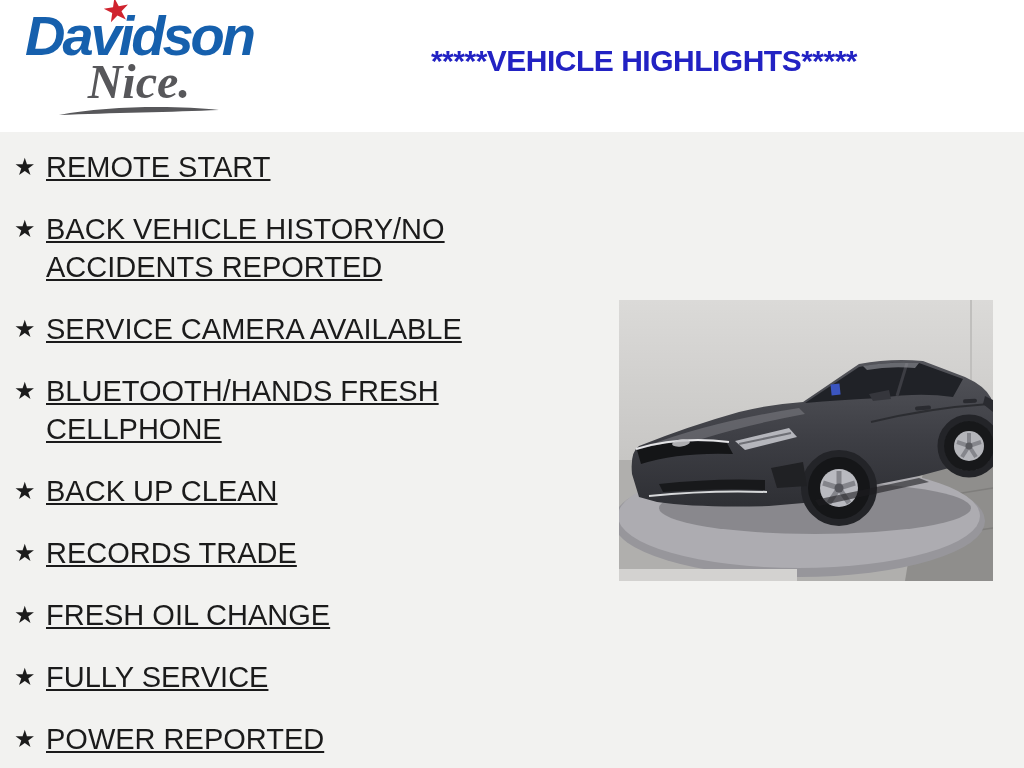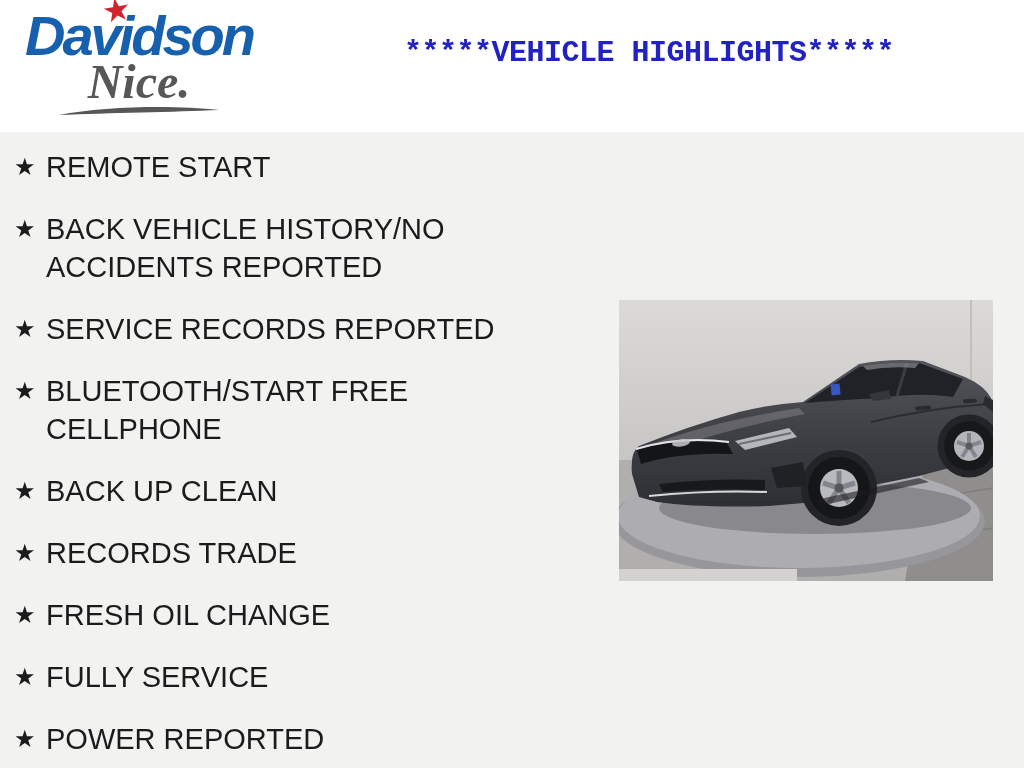"*****VEHICLE HIGHLIGHTS*****" .page-title { font-family: Liberation Mono, monospace -> none; top: 36px -> 44px }
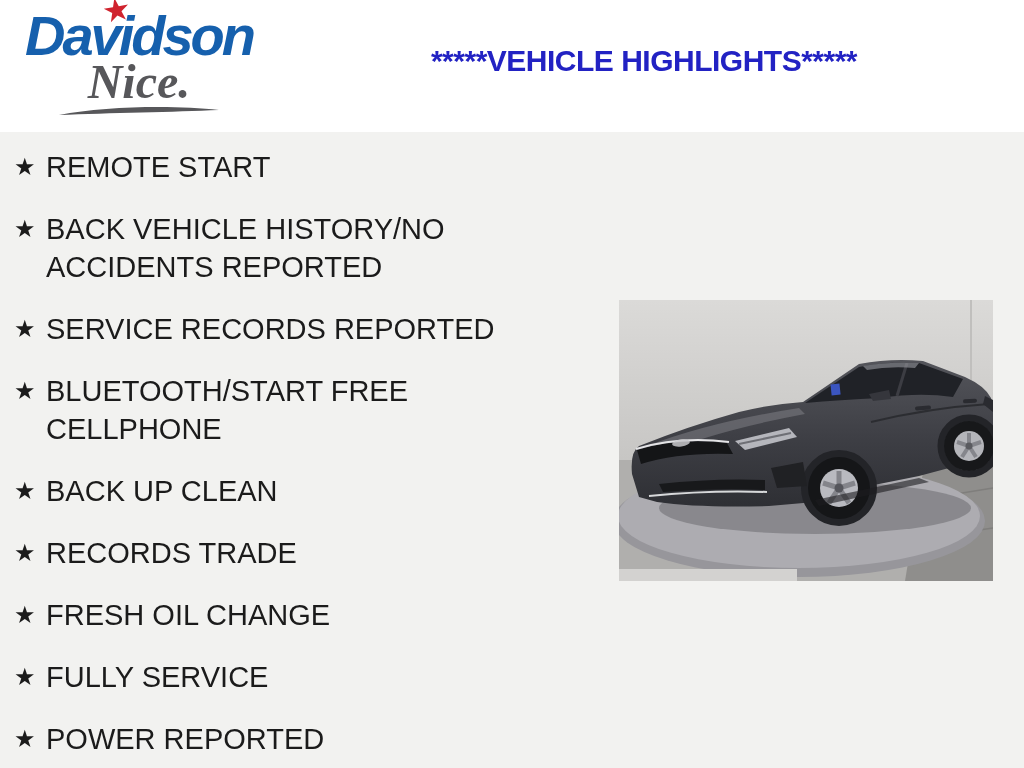"REMOTE START" .item-text { text-decoration: none -> underline }
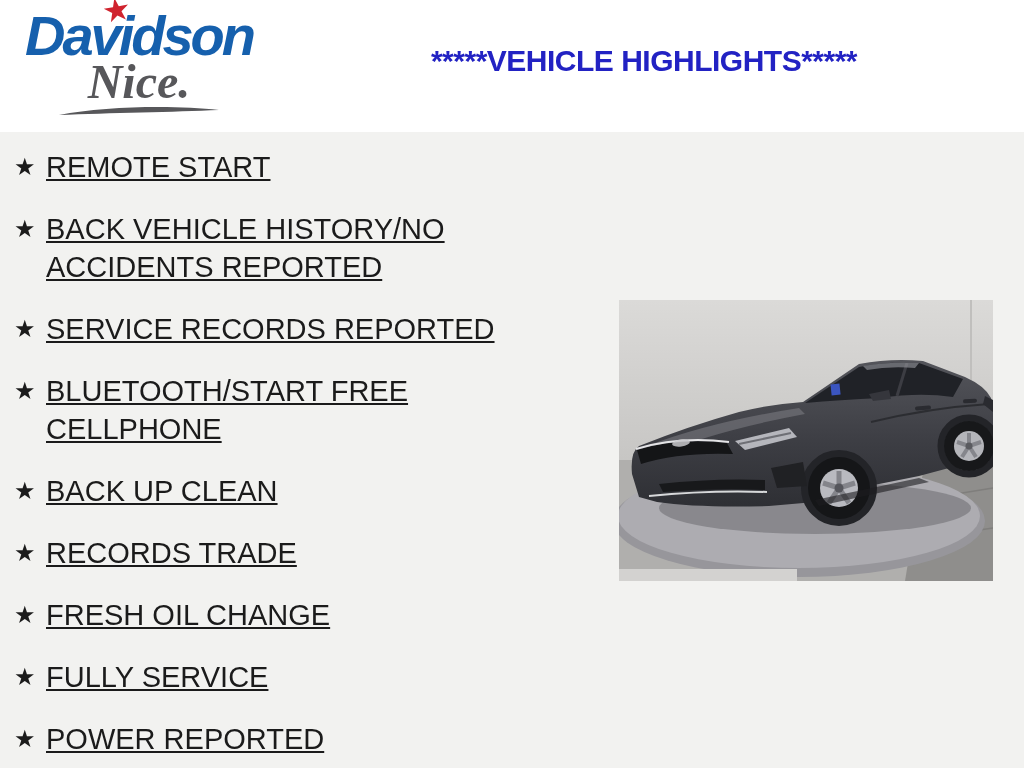"SERVICE RECORDS REPORTED" span.item-text { text: RECORDS REPORTED -> CAMERA AVAILABLE }
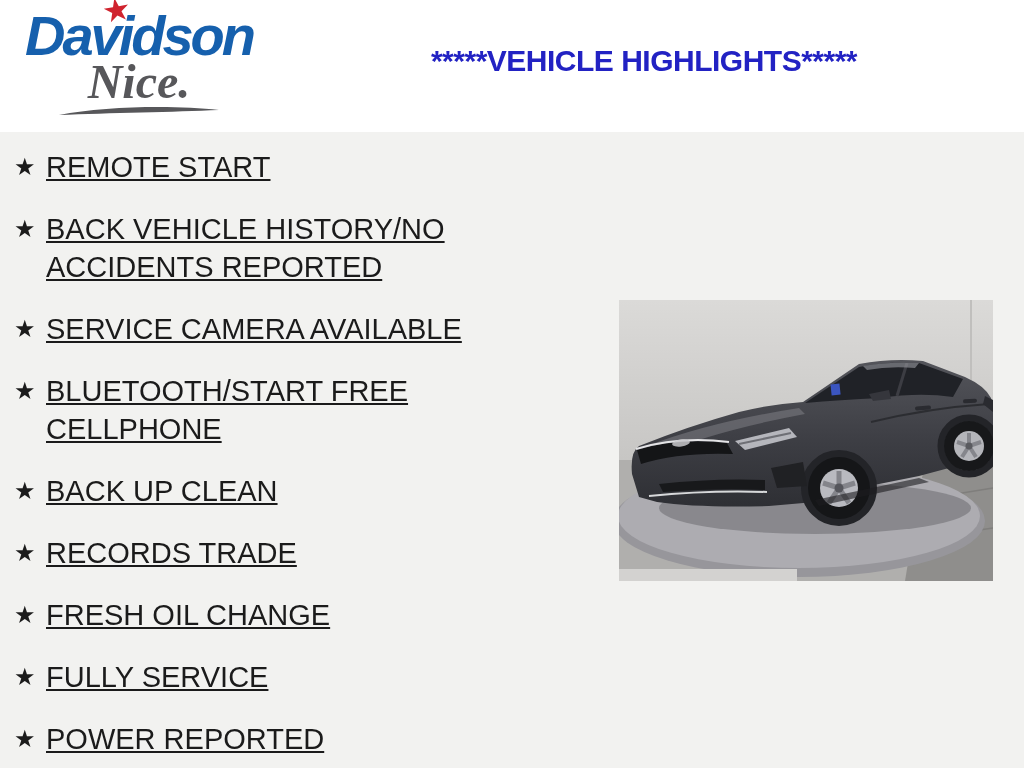"BLUETOOTH/START FREE CELLPHONE" span.item-text { text: BLUETOOTH/START FREE -> BLUETOOTH/HANDS FRESH }
